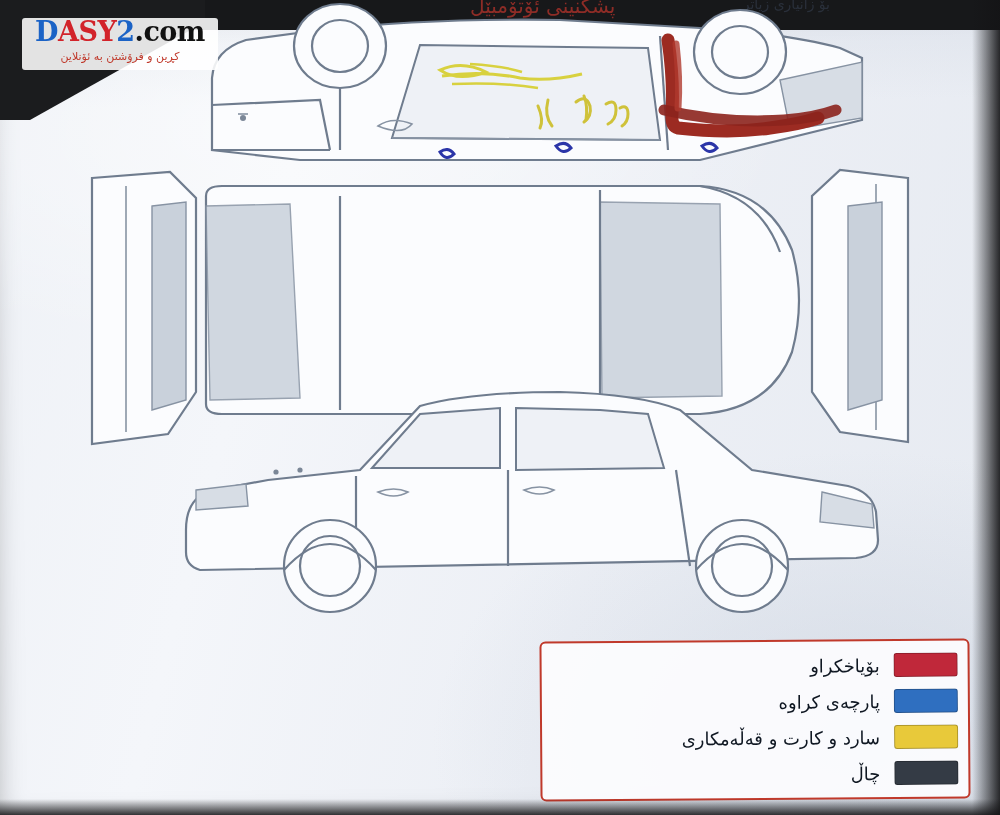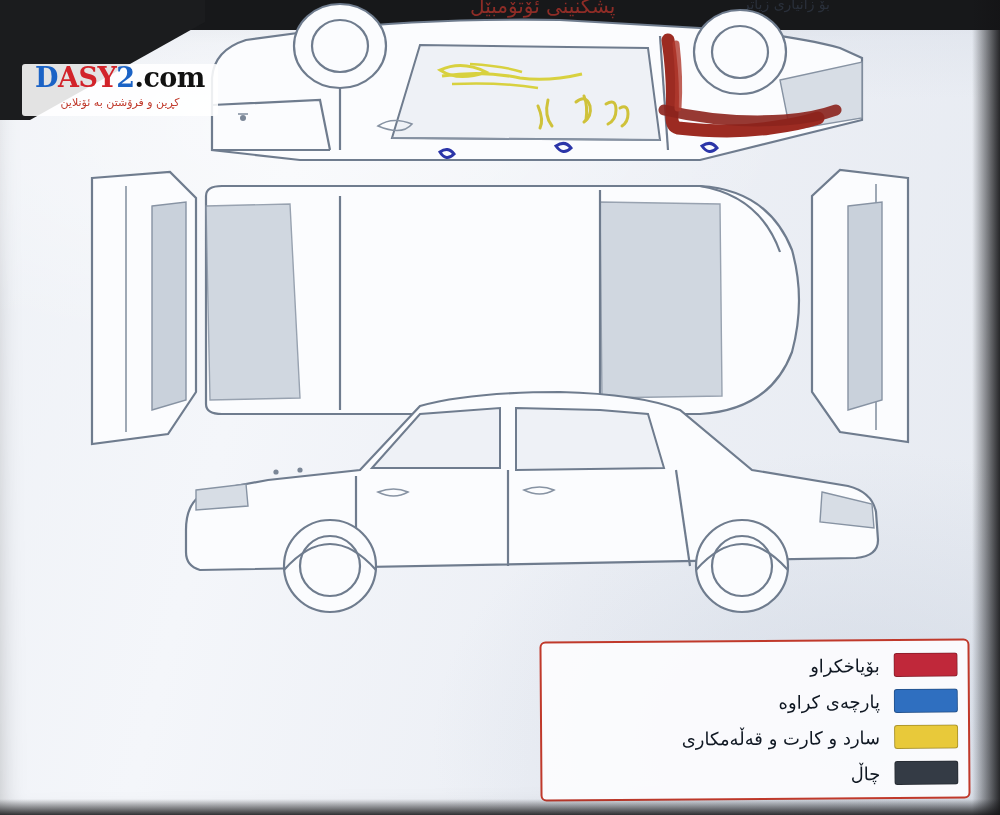"DASY2.com" #watermark { margin-top: 46px -> none }
